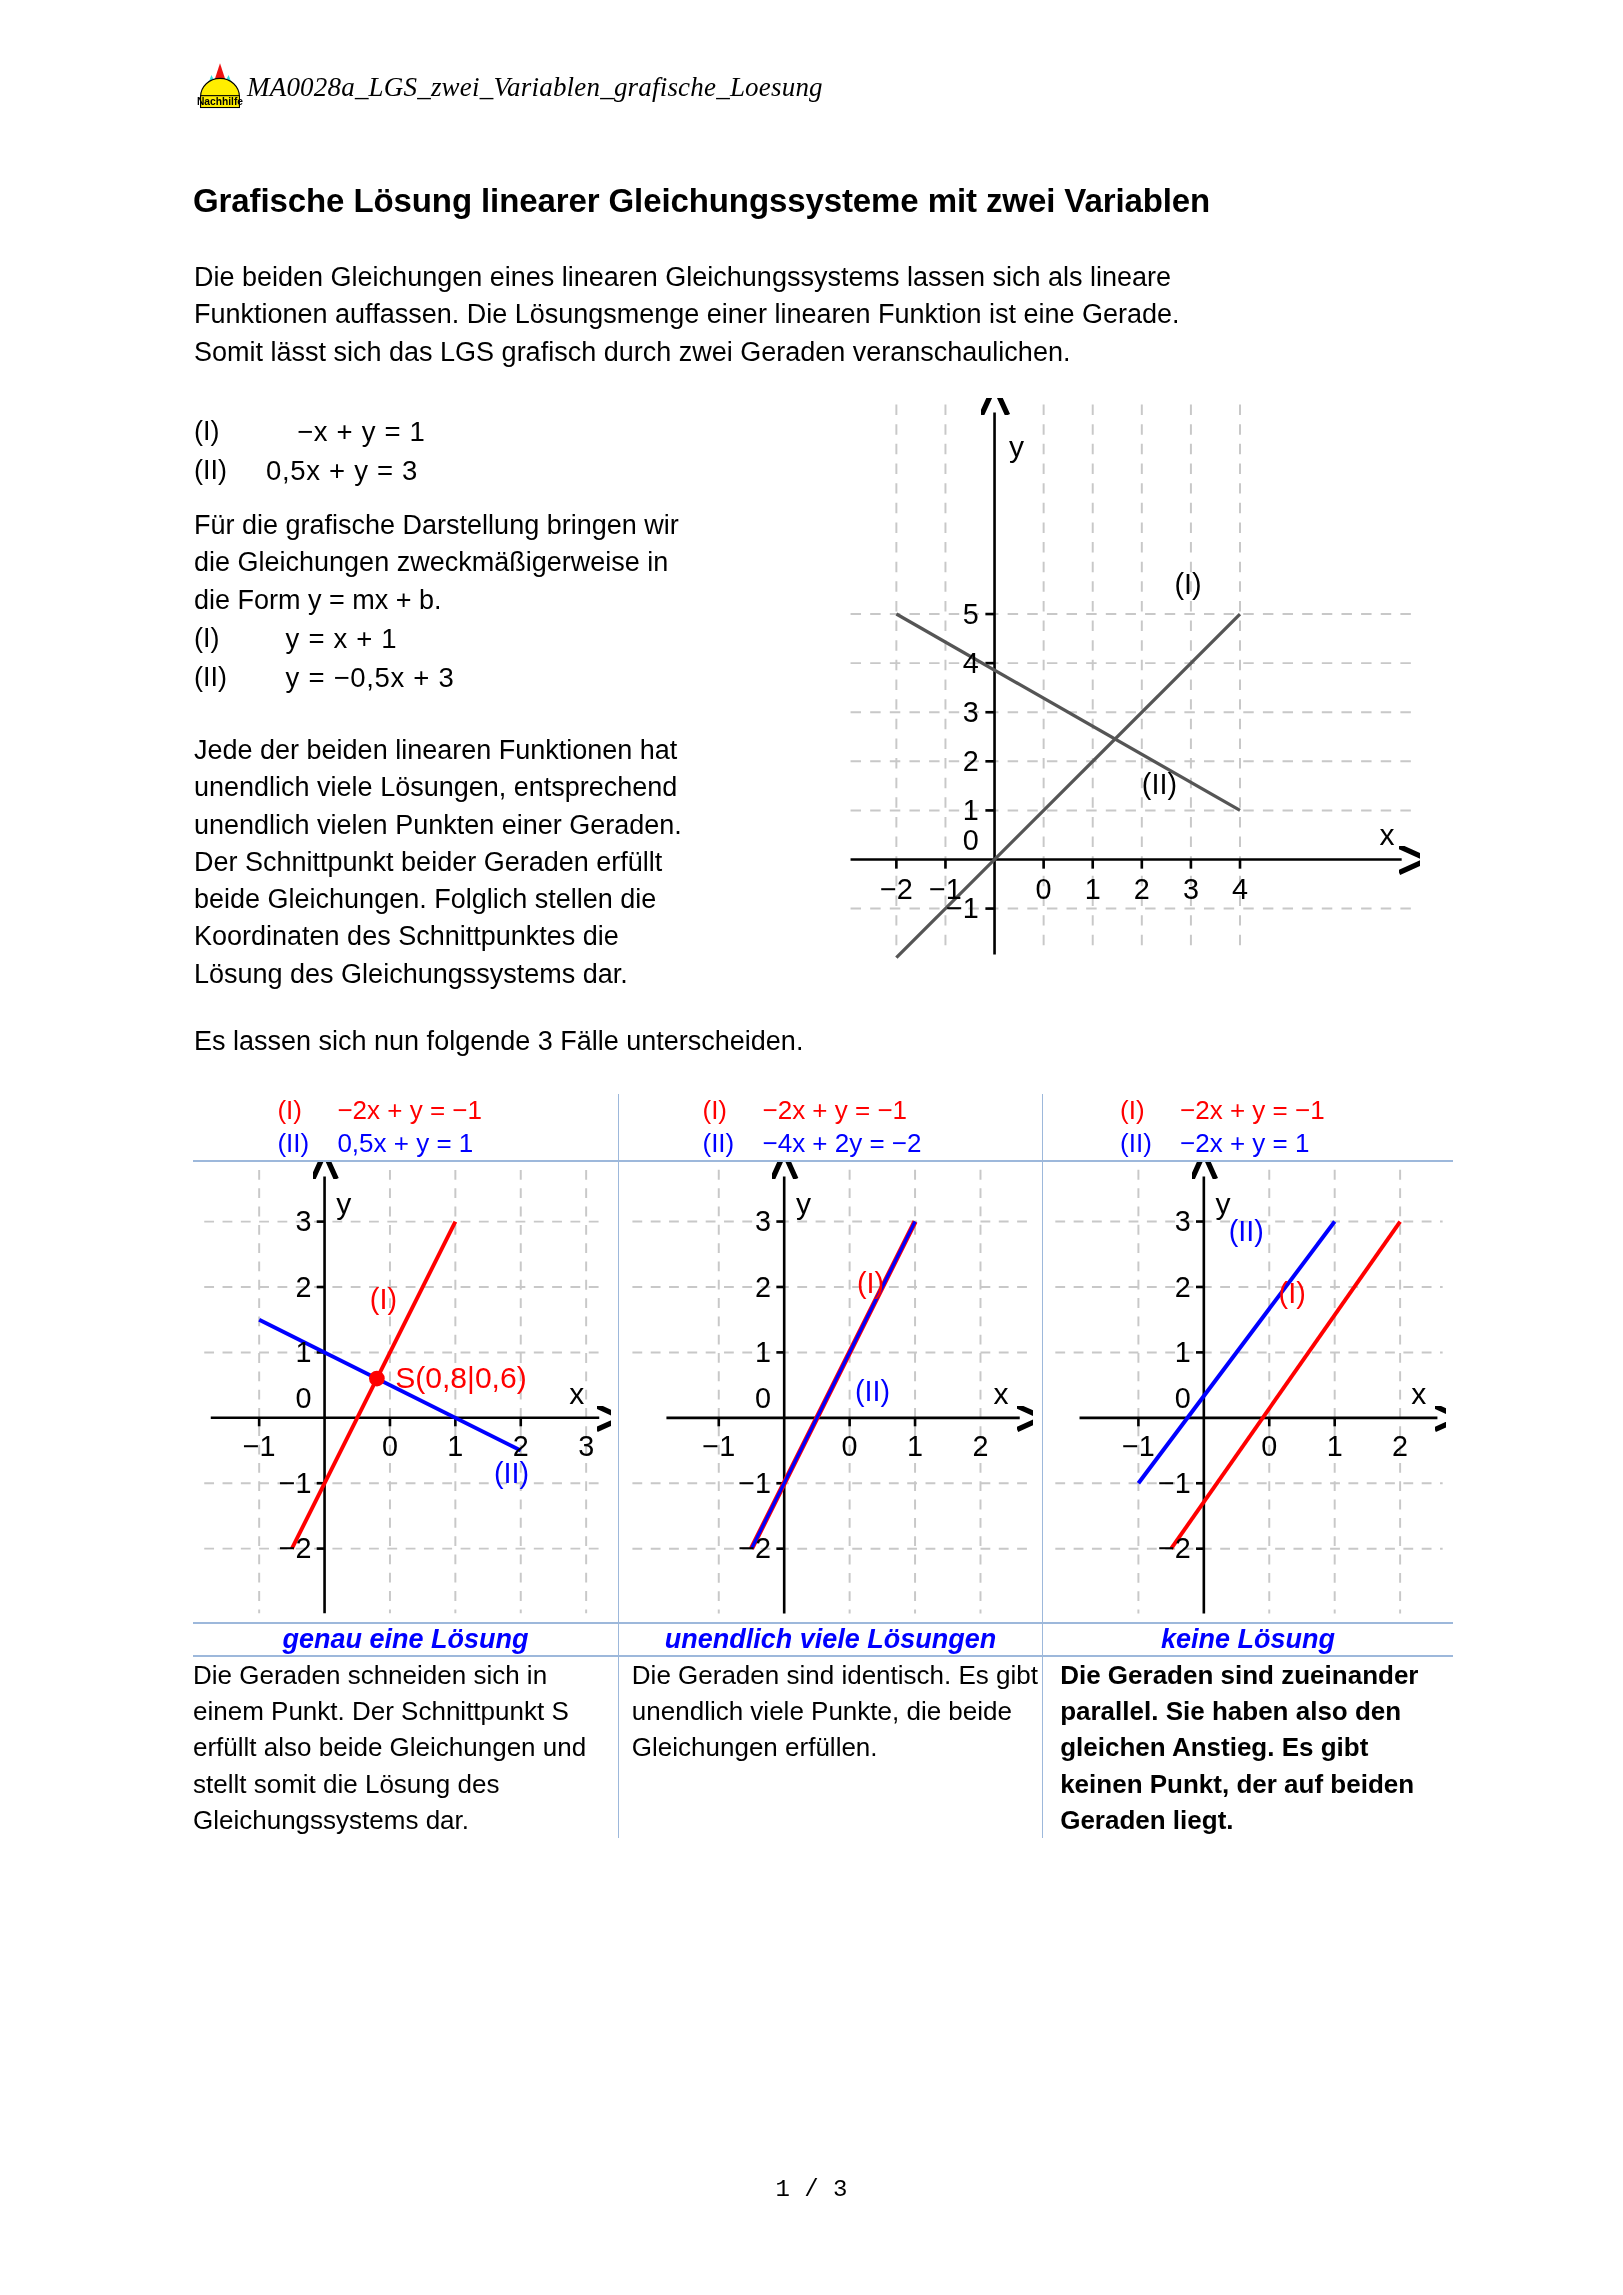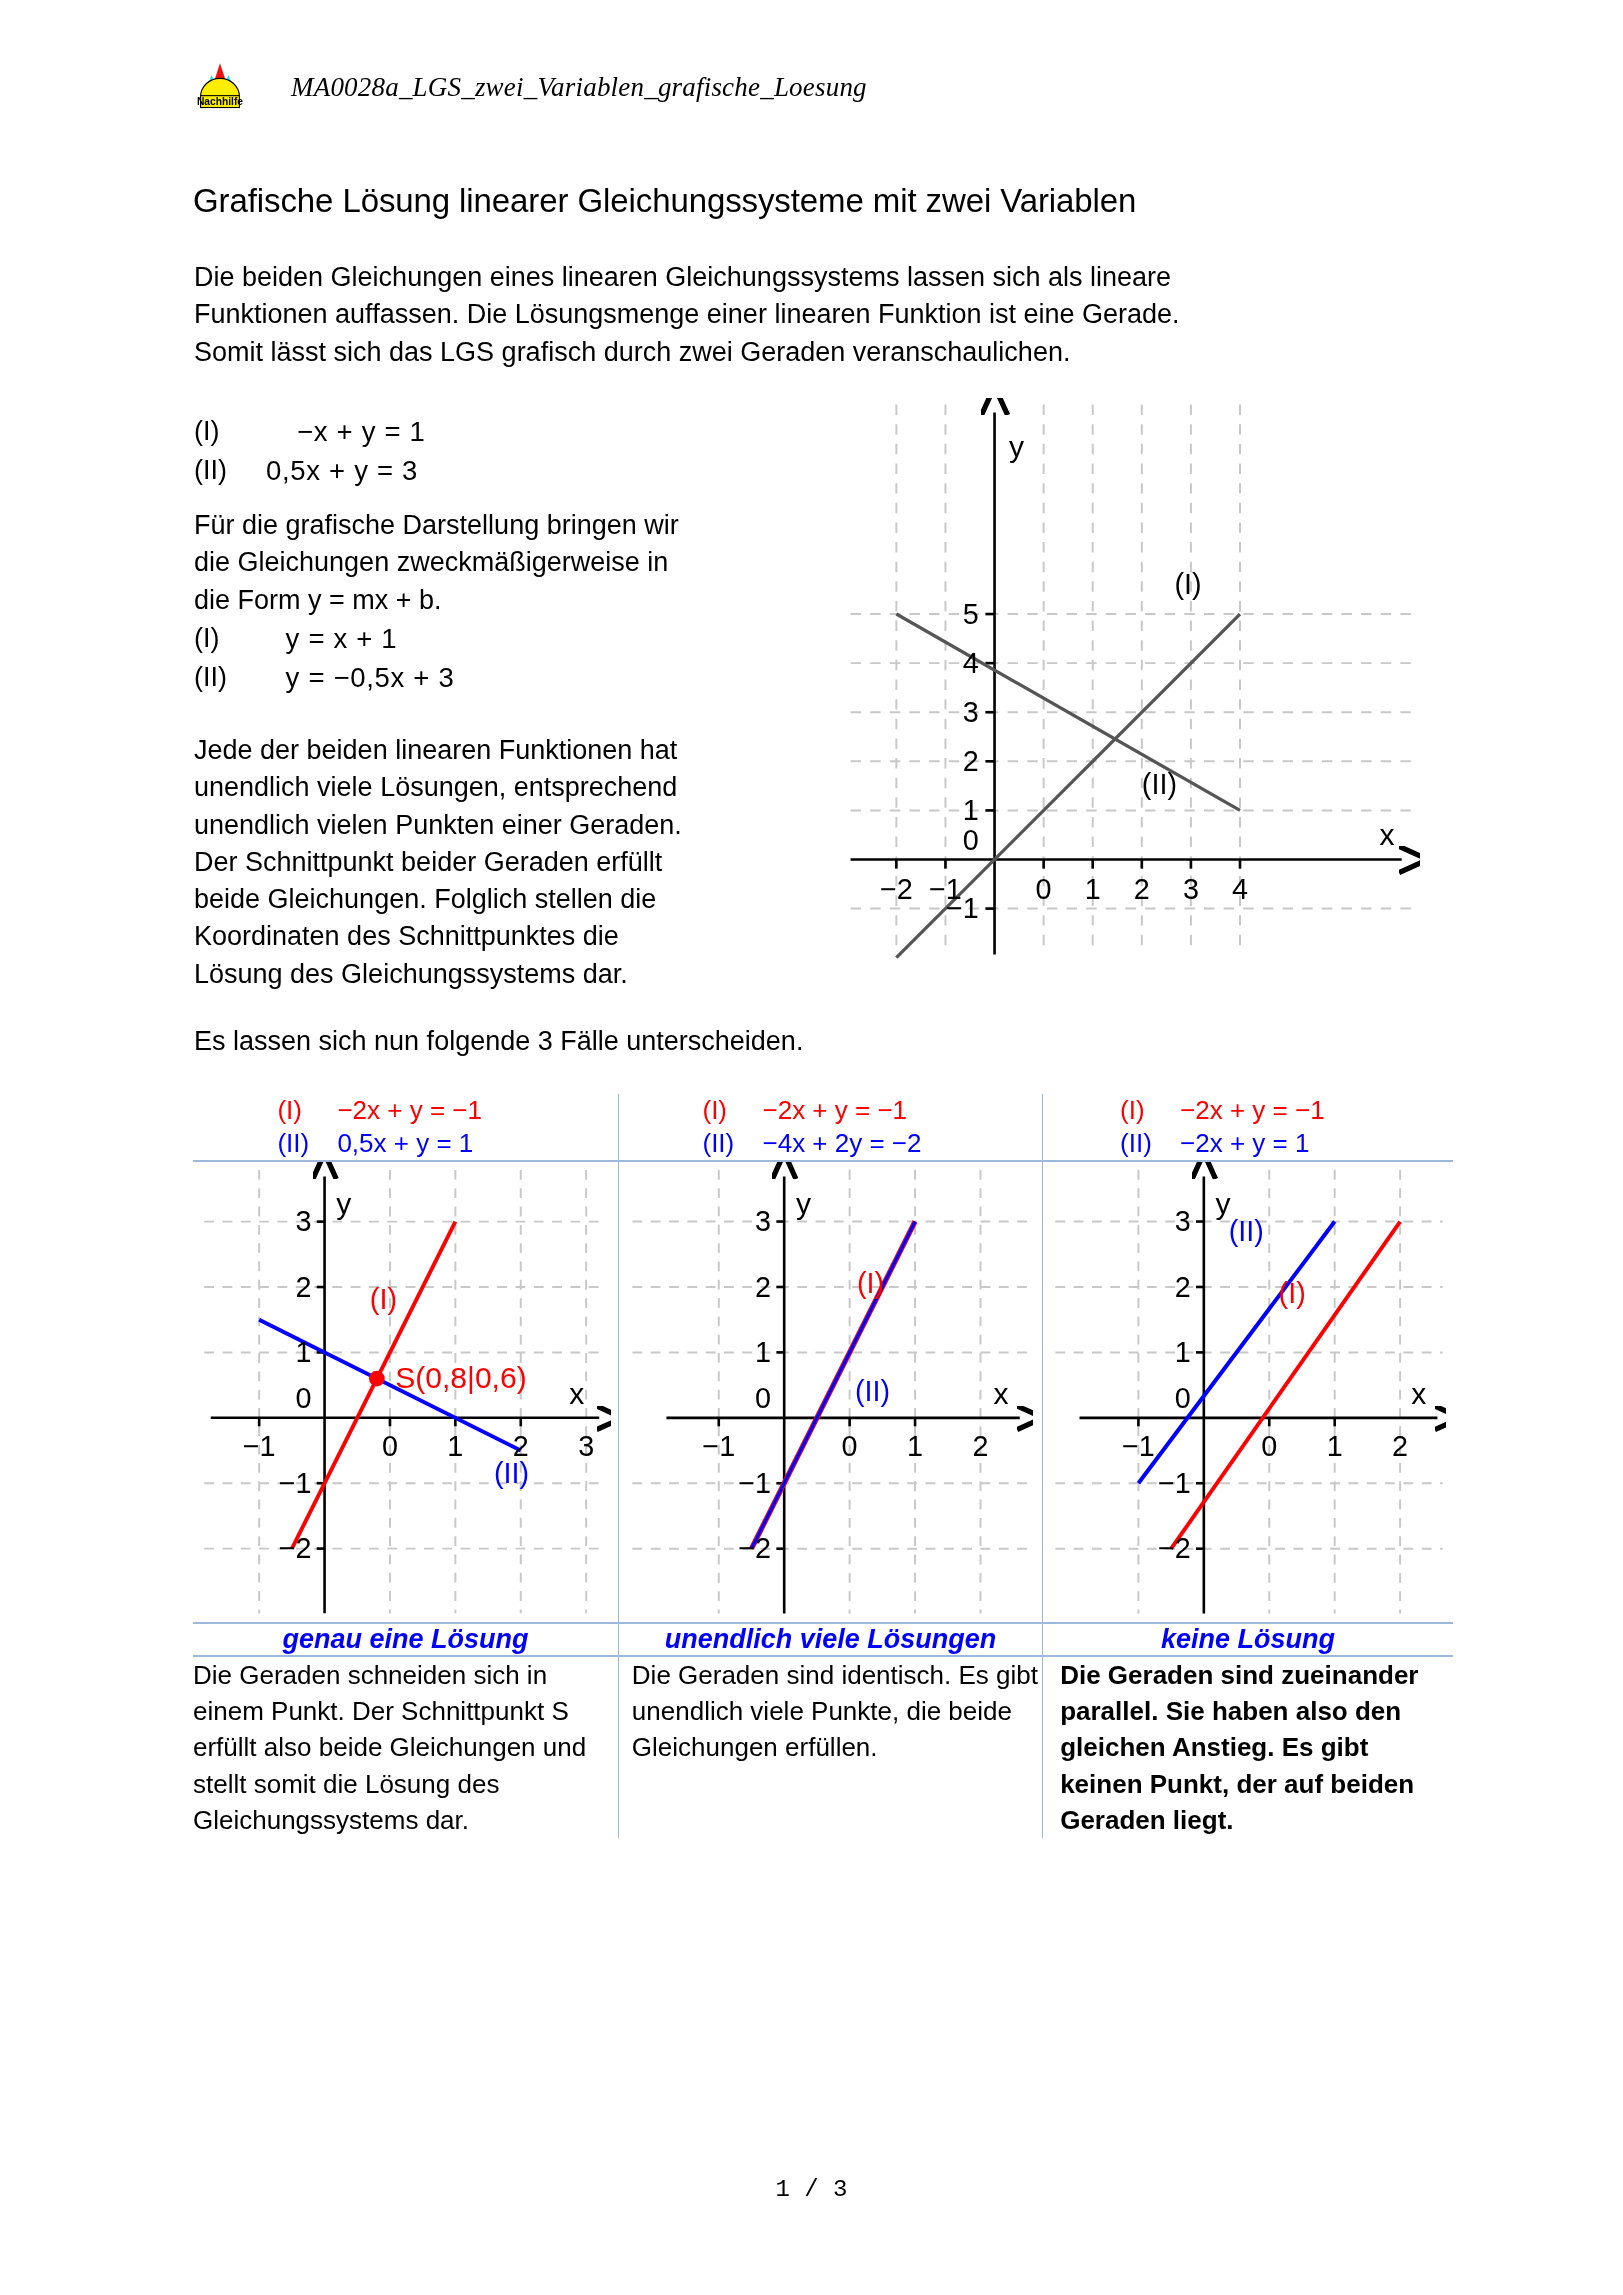"MA0028a_LGS_zwei_Variablen_grafische_Loe" .header-title { margin-left: 44px -> none }
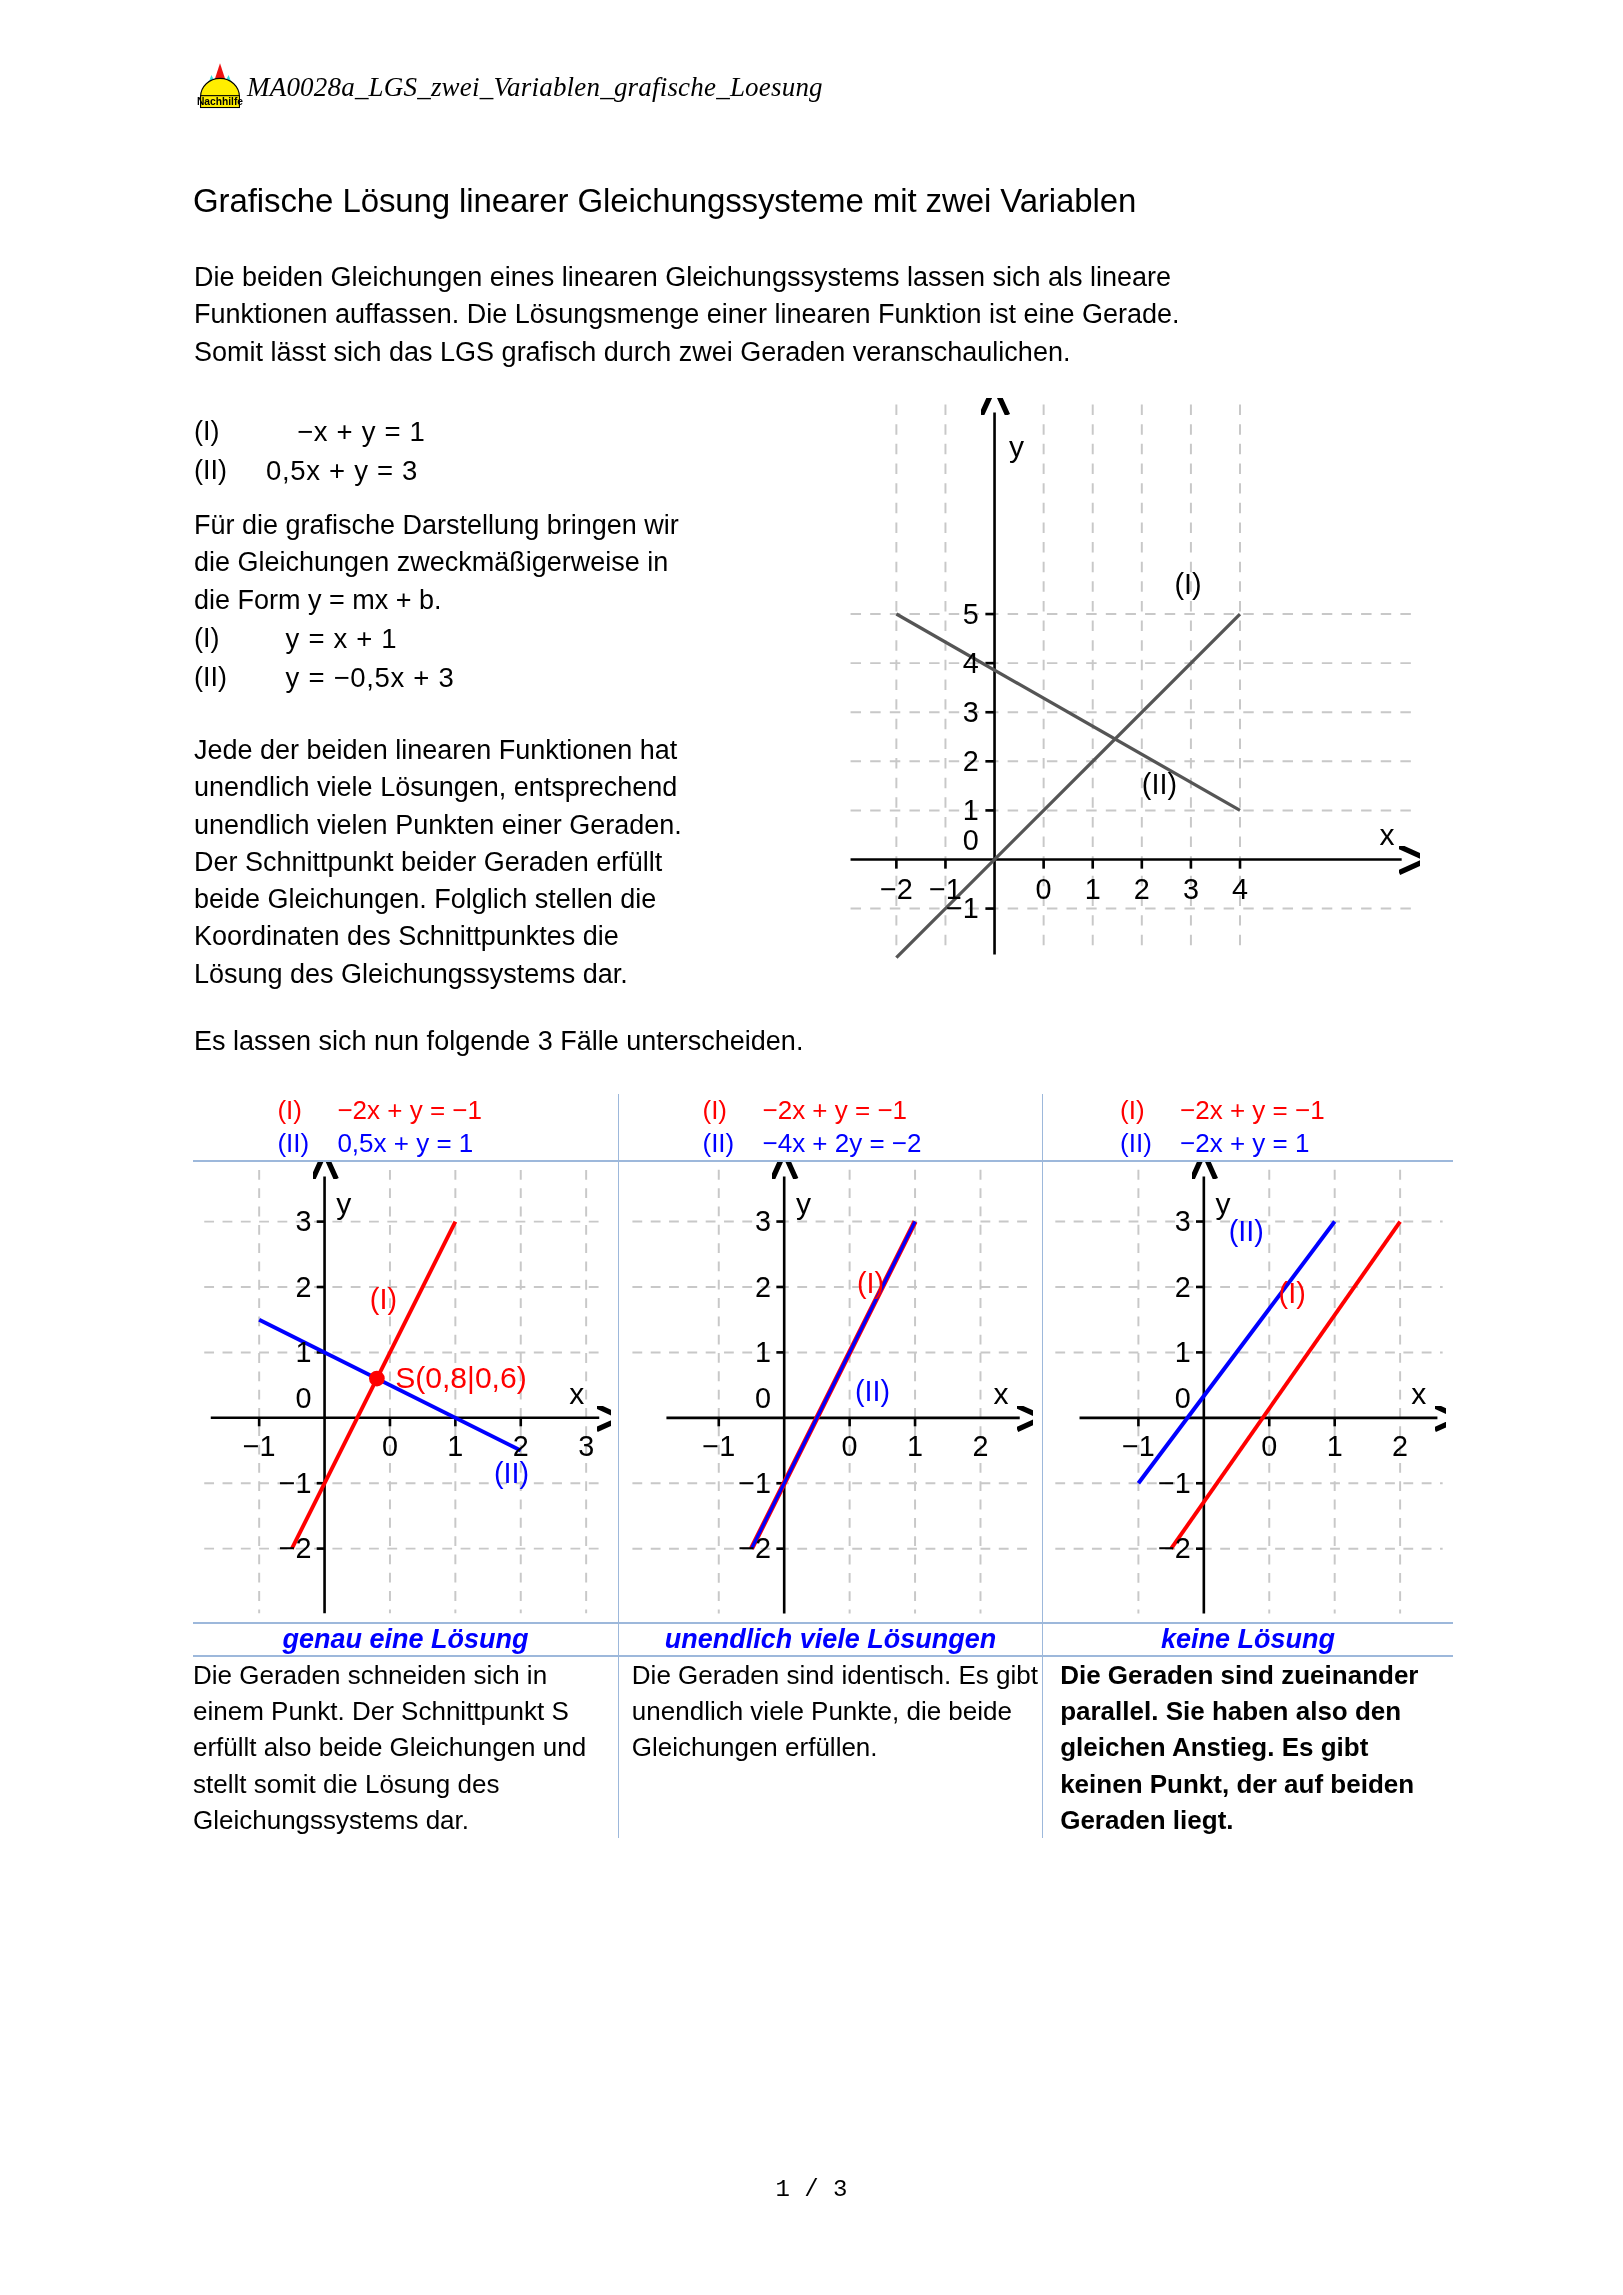"Grafische Lösung linearer" .page-title { font-weight: normal -> bold }
